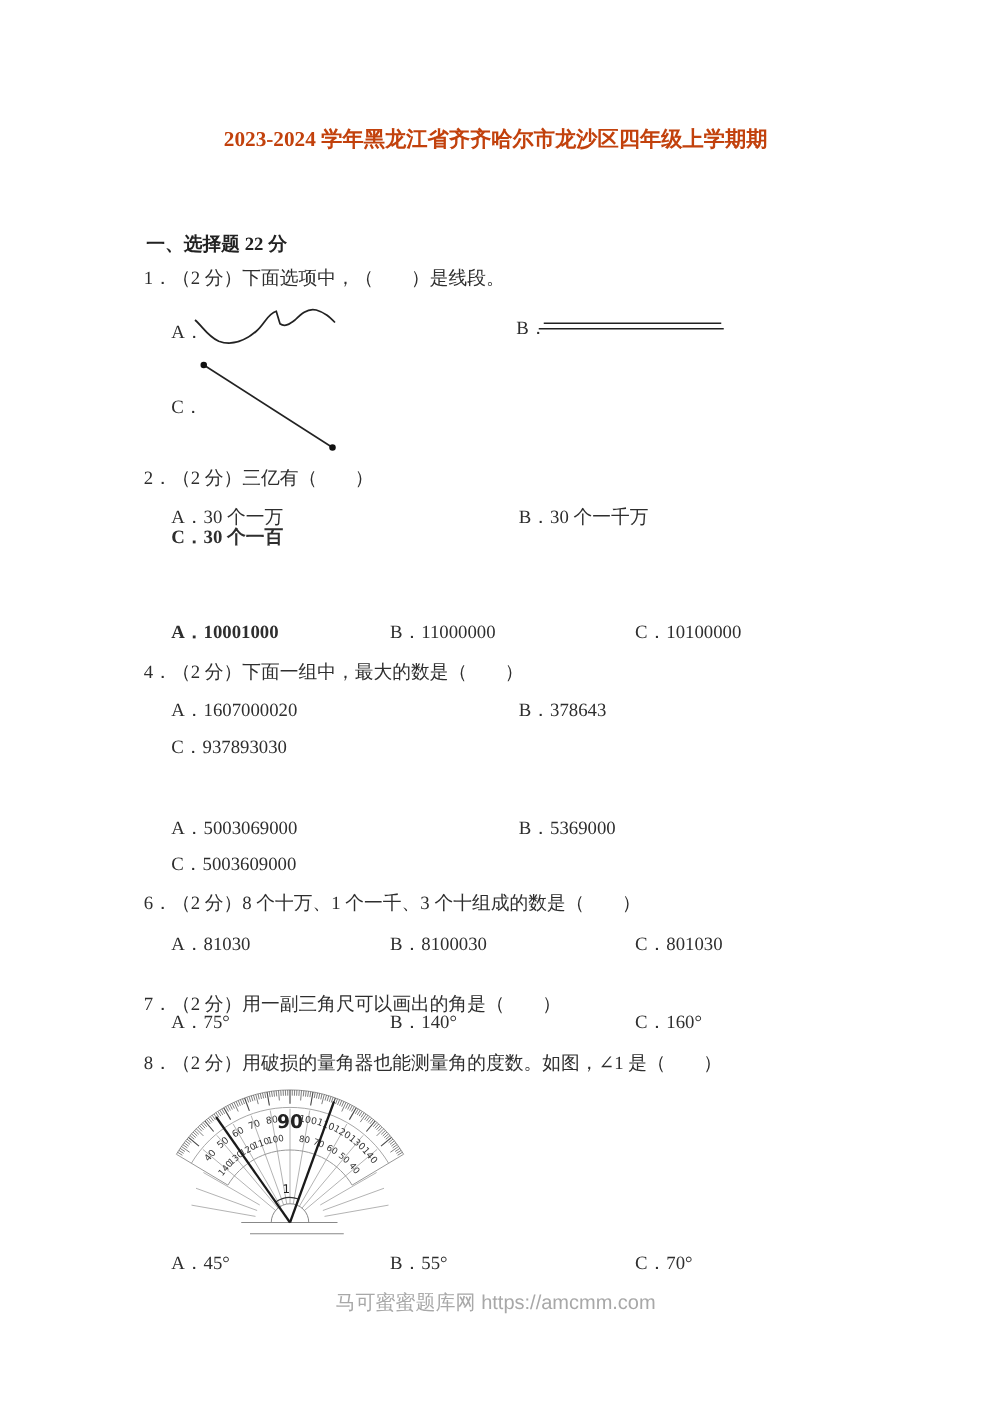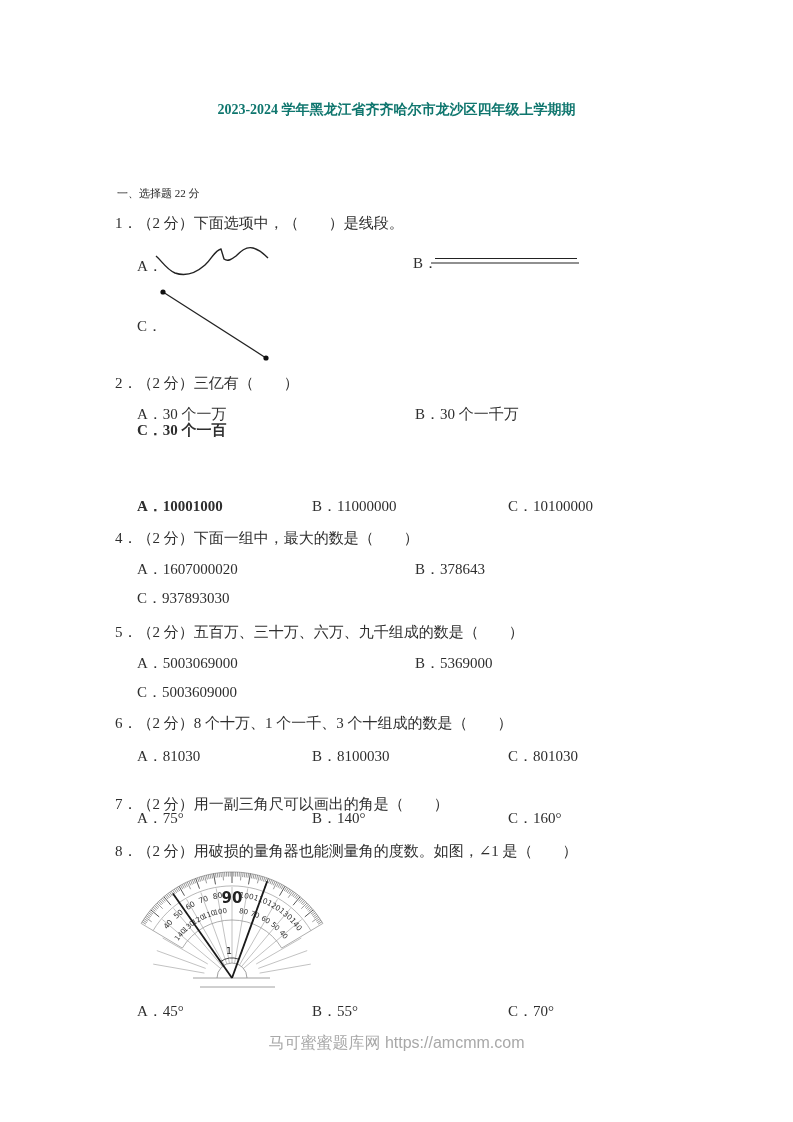"2023-2024 学年黑龙江省齐齐哈尔市龙沙区四年级上学期期" .title { color: #0f766e -> #c2410c; font-size: 14px -> 17px }
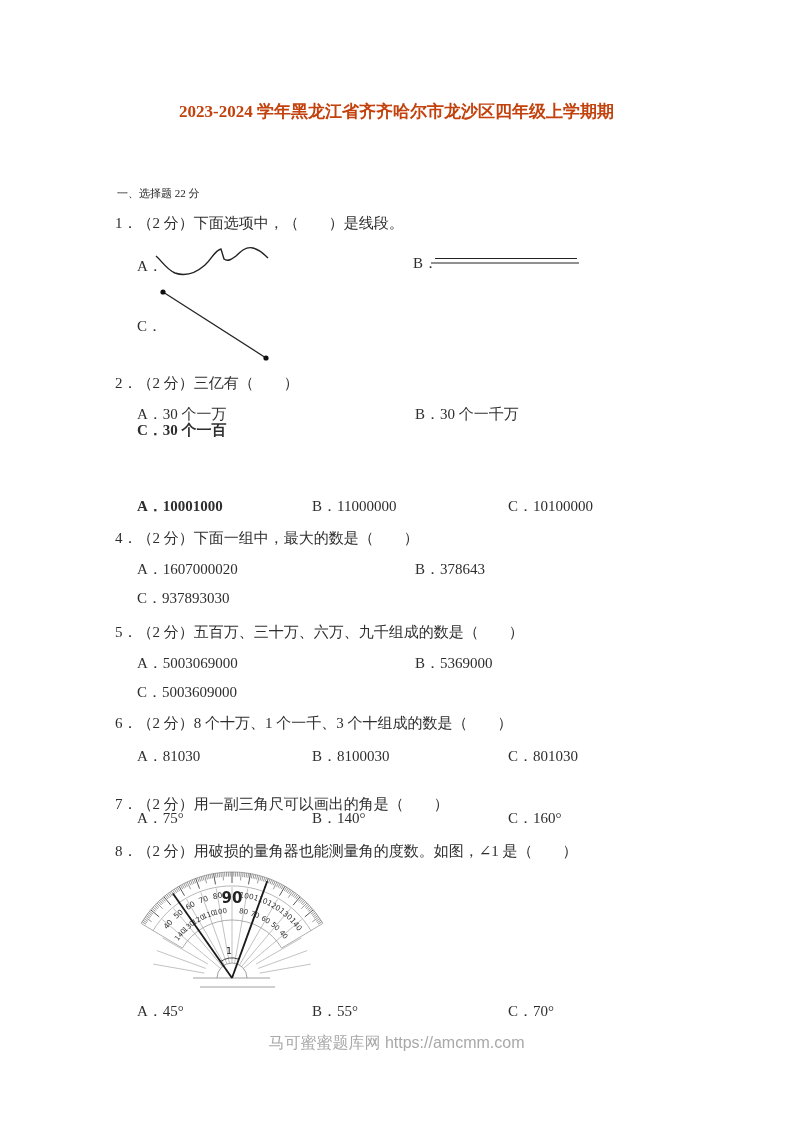"一、选择题 22 分" .section-head { font-size: 11px -> 15px; font-weight: normal -> bold }
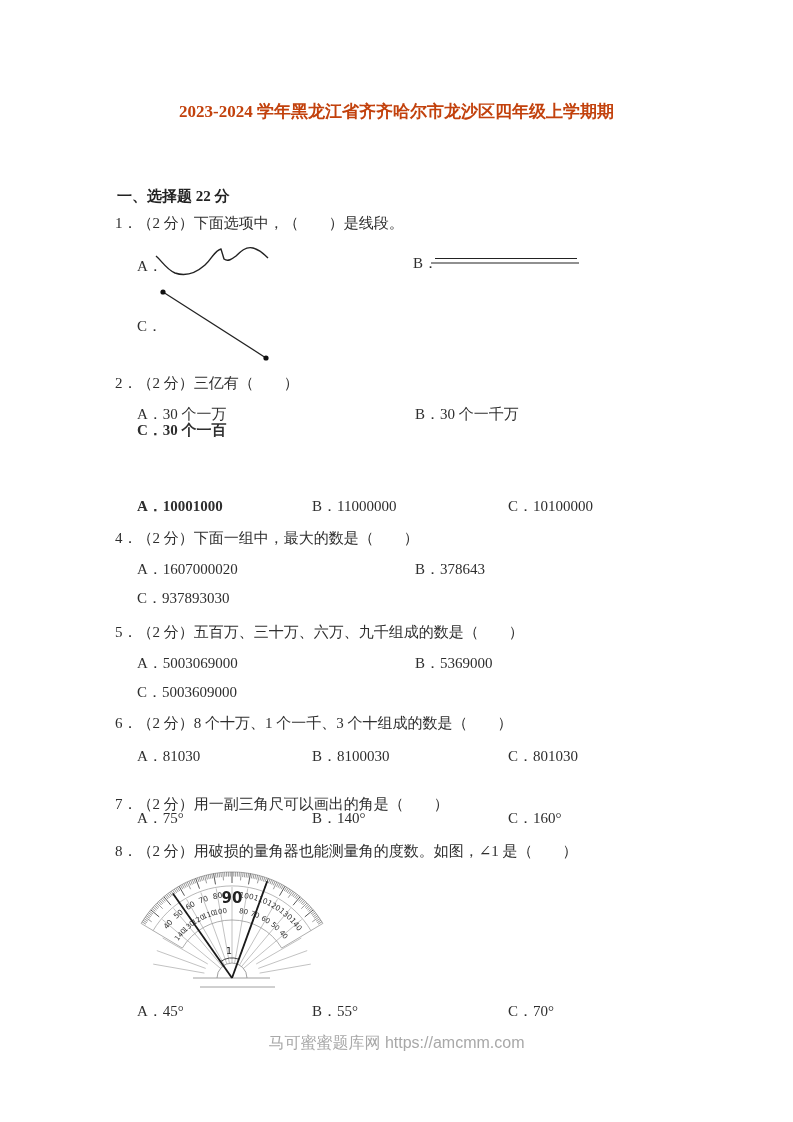"5．（2 分）五百万、三十万、六万、九千组成的数是（ ）" div.abs { html: <div>5．（2 分）五百万、三十万、六万、九千组成的数是（ ）</div> -> none }
